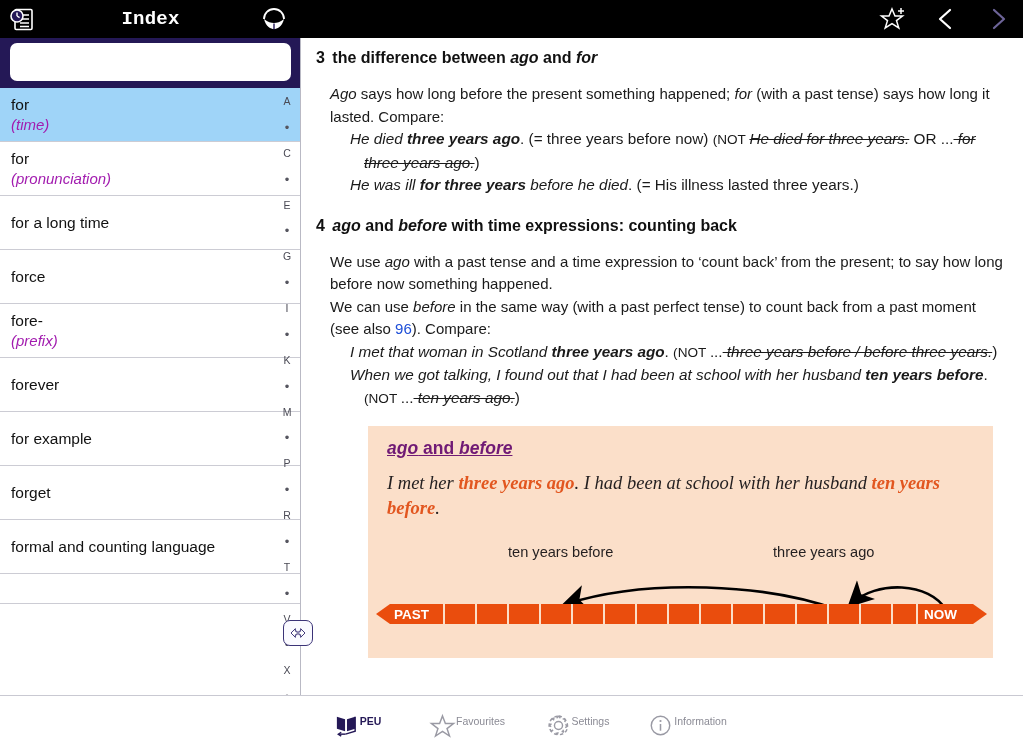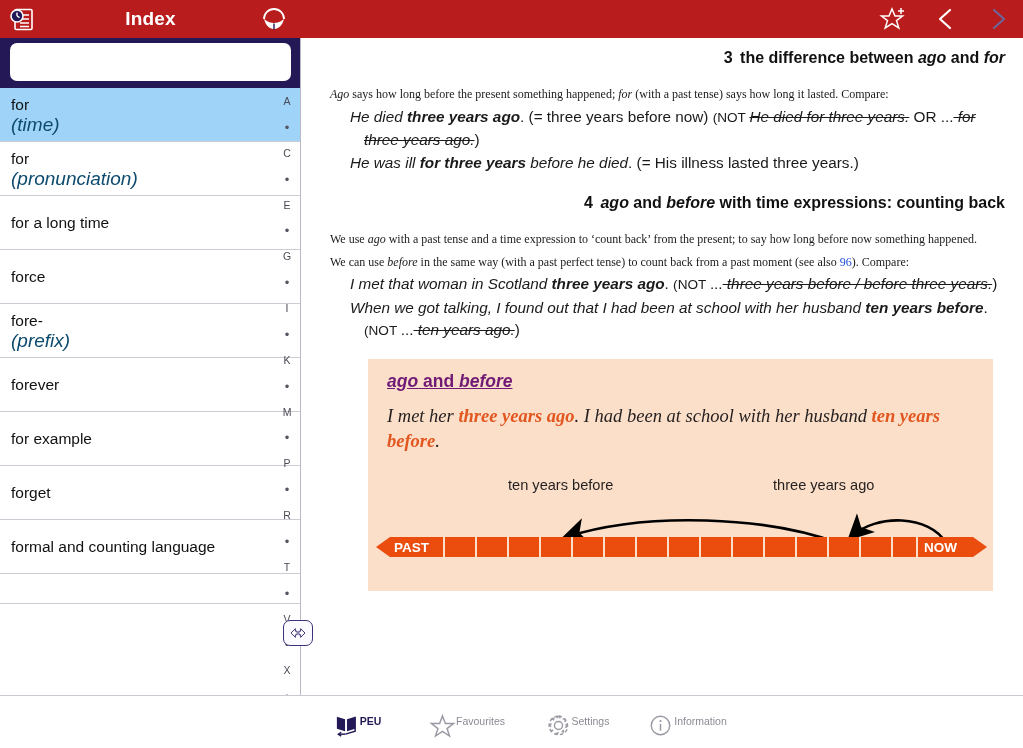"Index" .topbar { background: #b91c1c -> #000000; font-family: none -> Liberation Mono, monospace }
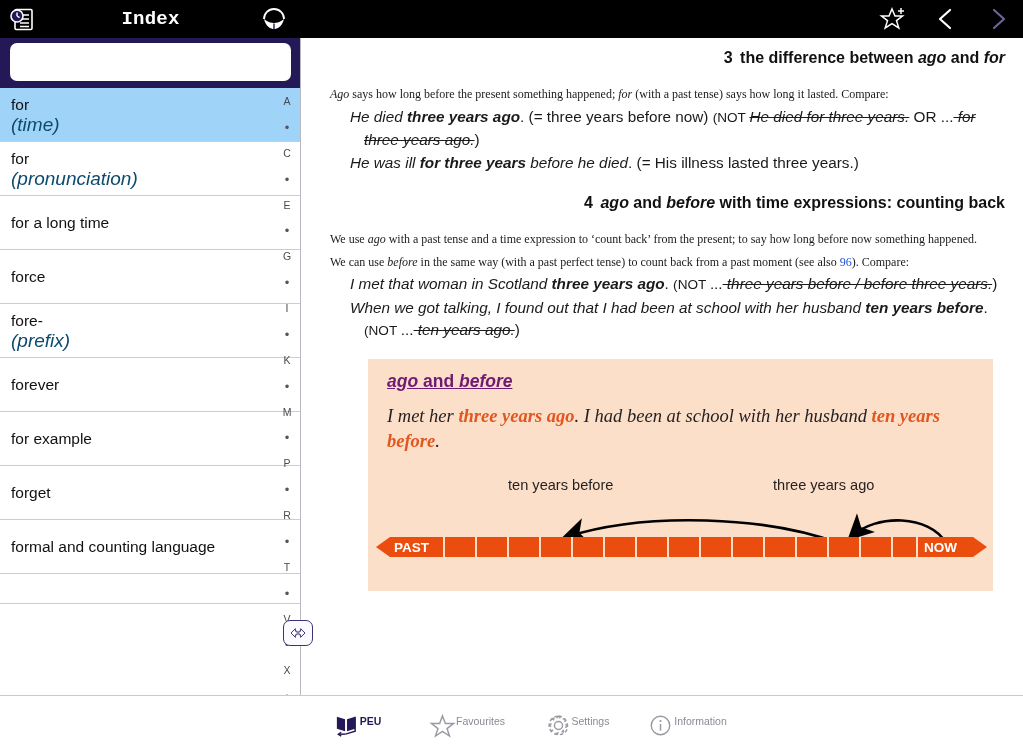"3 the difference between ago" .sec-head { text-align: right -> none }
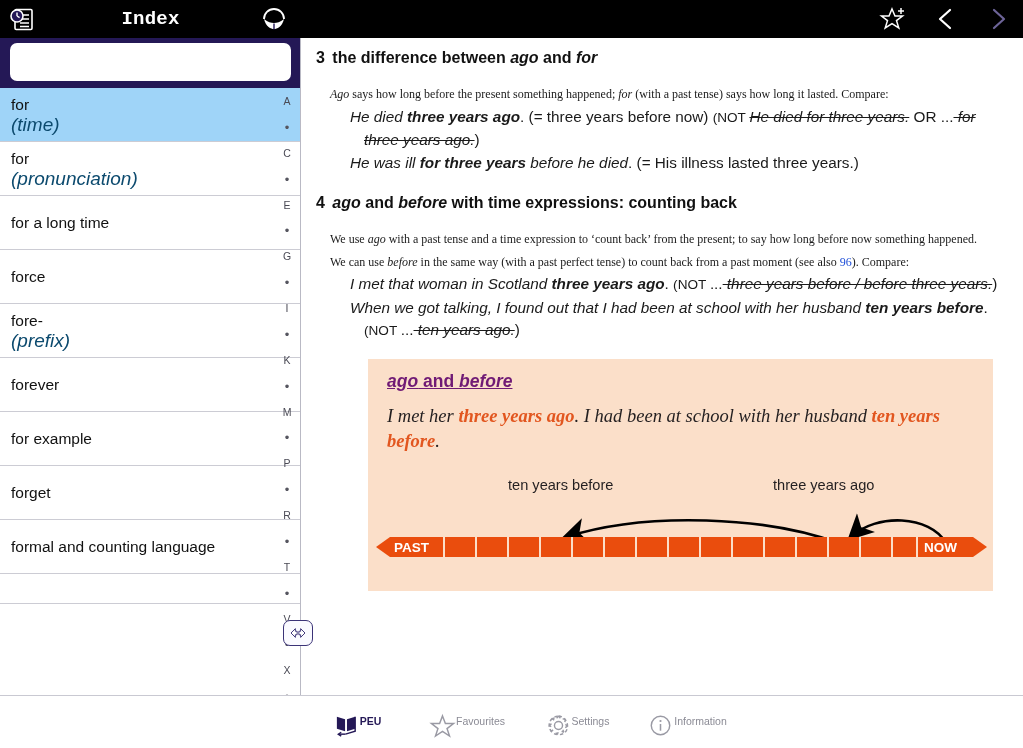"Ago says how long before" .para { font-family: Liberation Serif, serif -> none; font-size: 12px -> 15px }
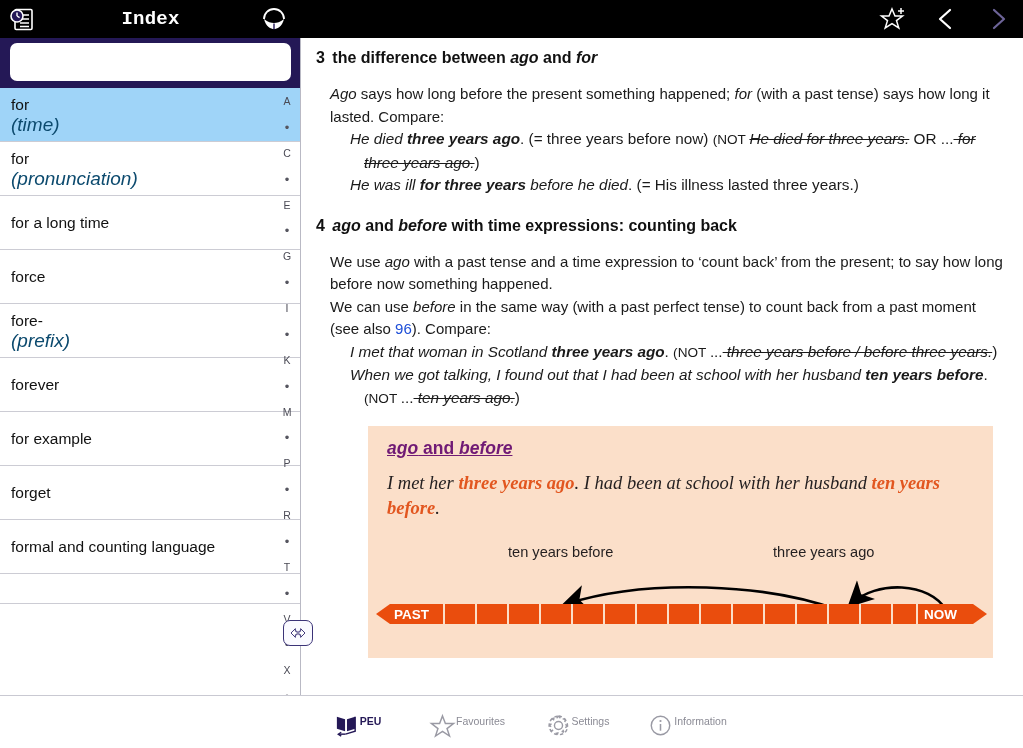"(time)" .idx-sub { color: #0c4a6e -> #a21caf; font-size: 19px -> 15px }
